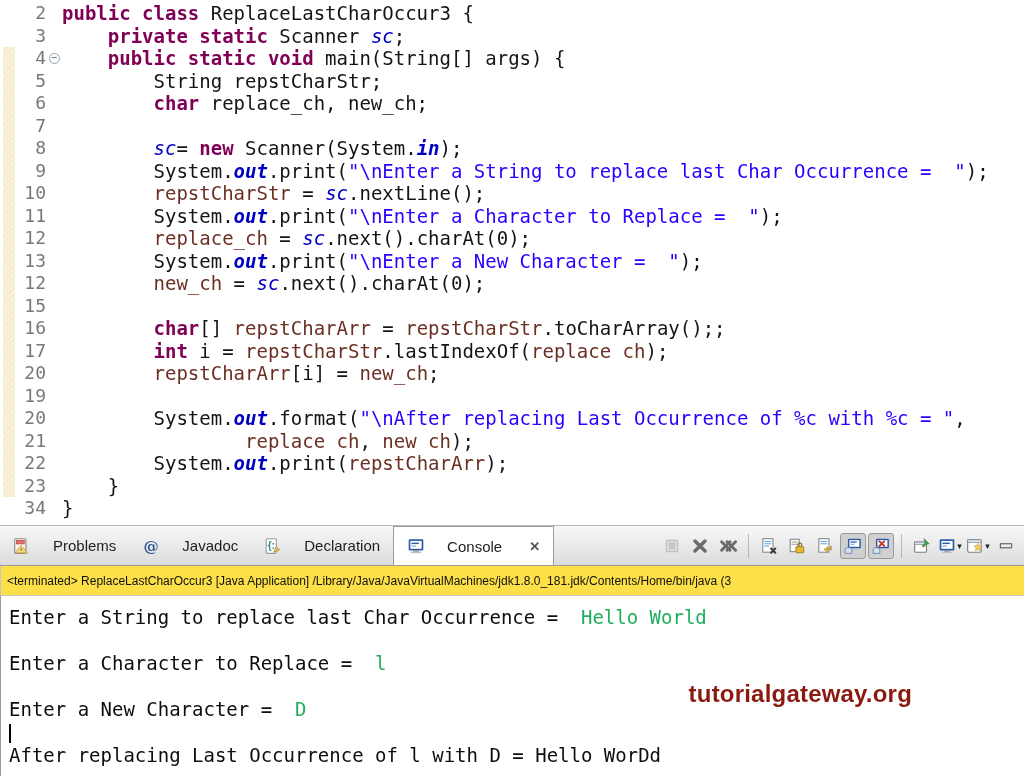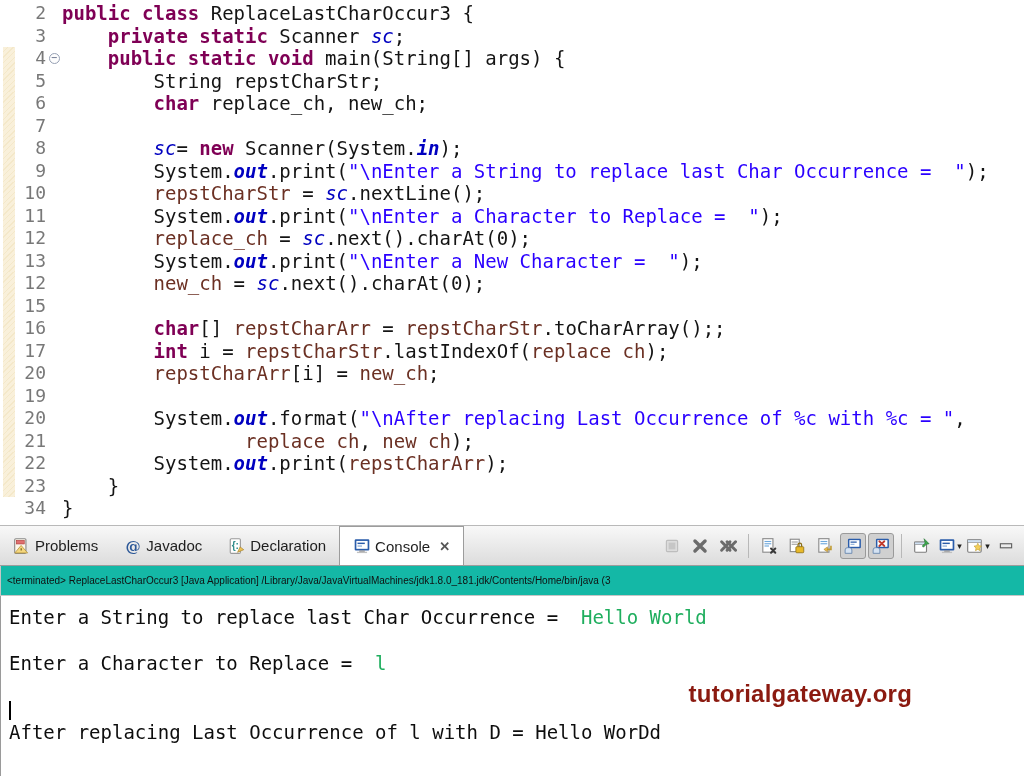"Problems" .tab { gap: 4px -> 22px }
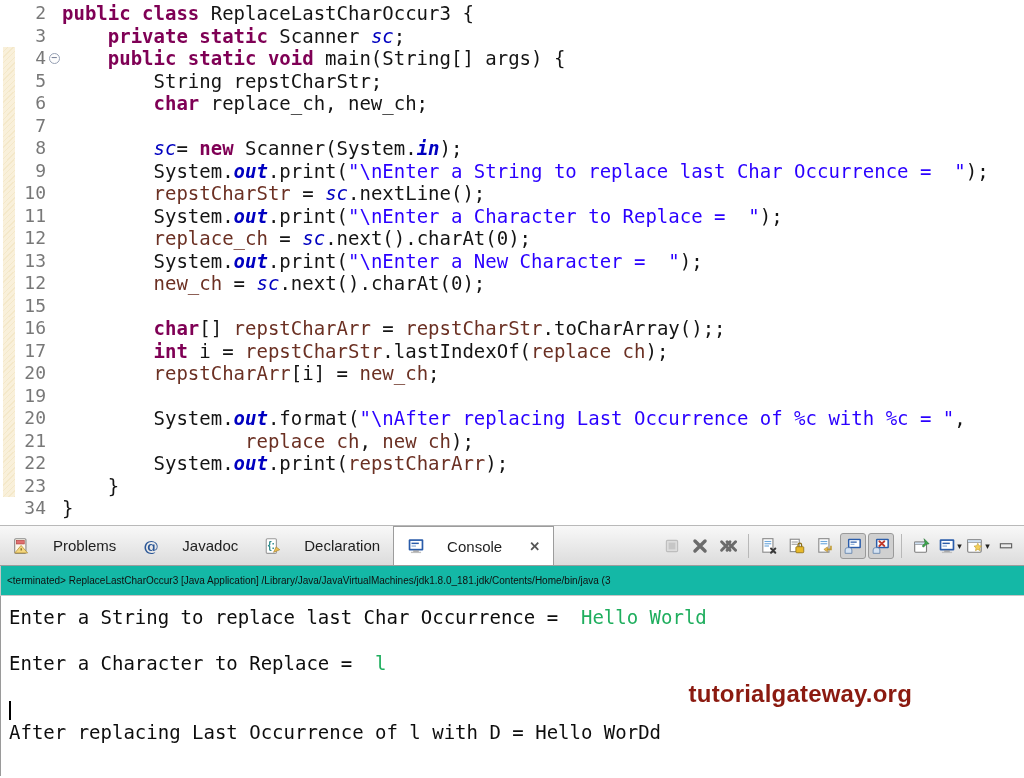"<terminated> ReplaceLastCharOccur3 [Java" #statusline { background: #14b8a6 -> #fde047; font-size: 10px -> 12px }
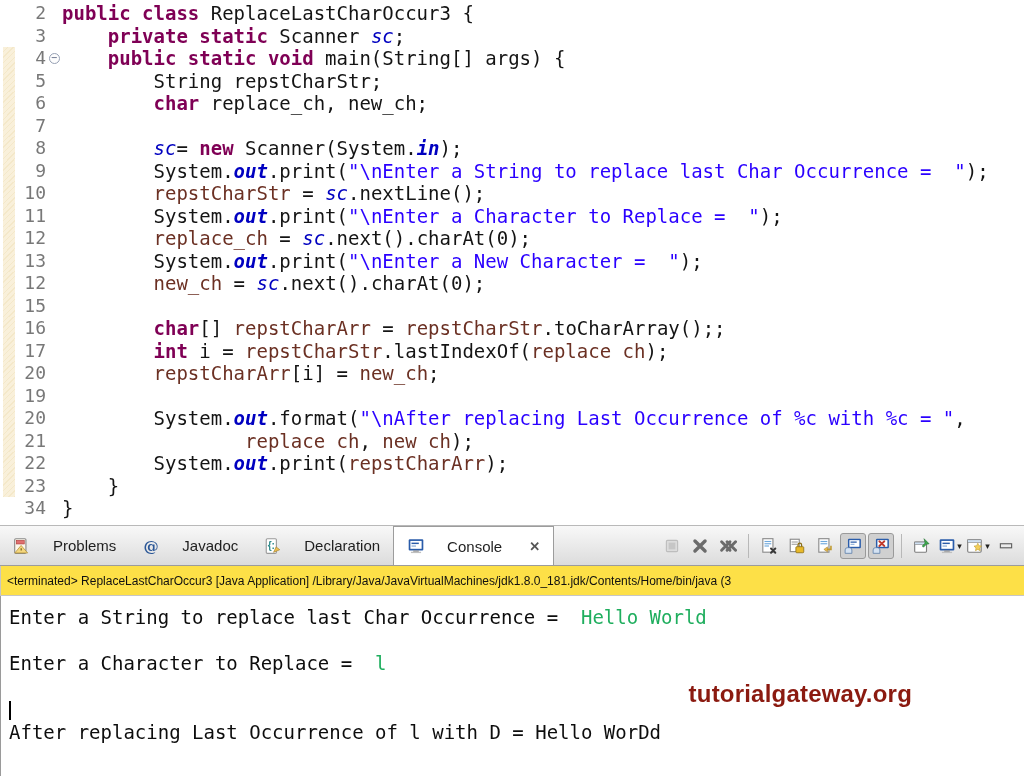"Enter a New Character =" div.cline { html: none -> <div><span>Enter a New Character = </span><span>D</span></div> }
